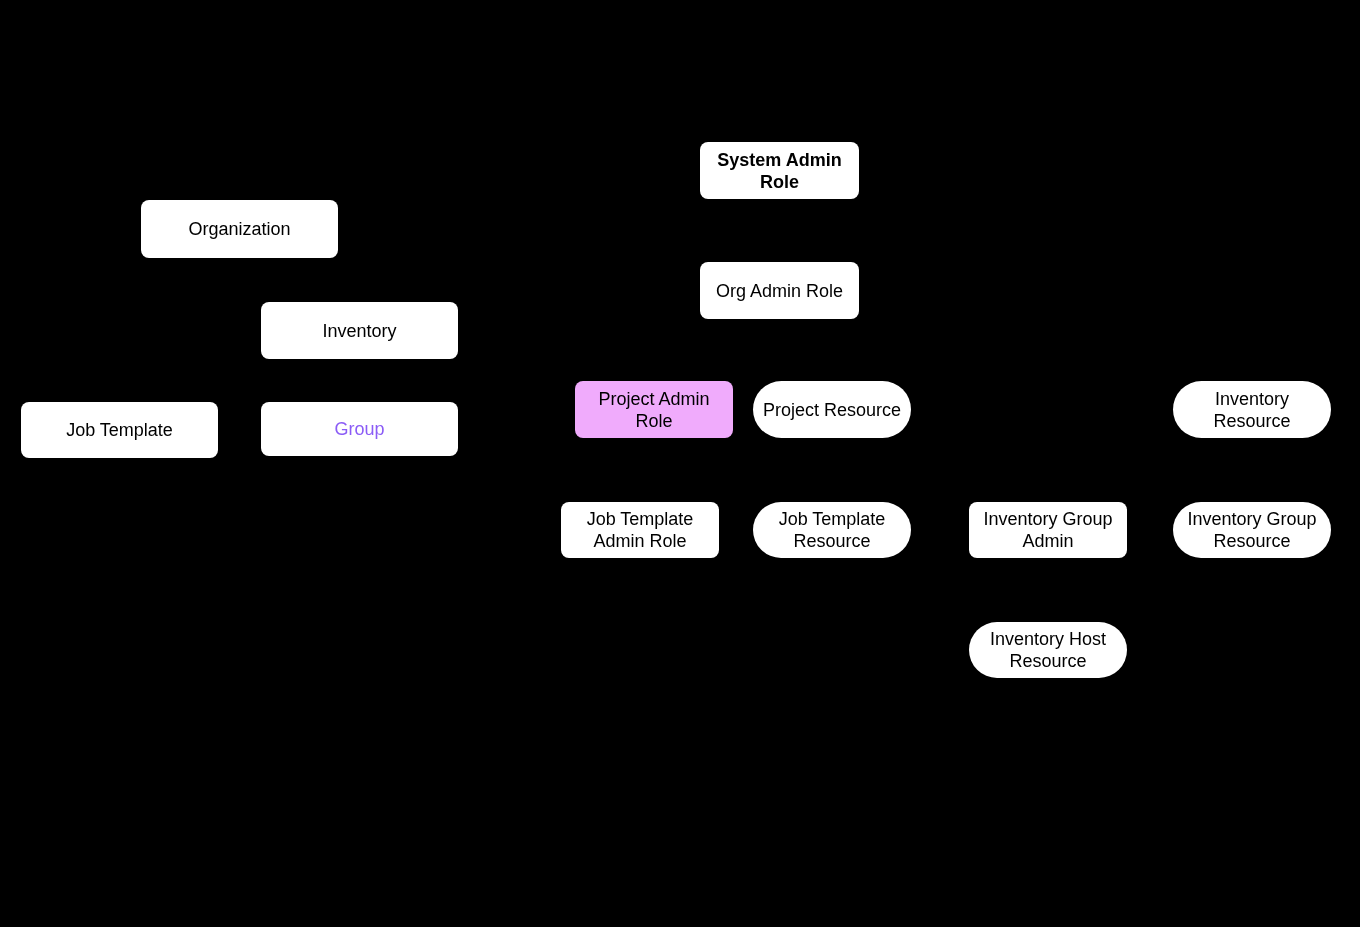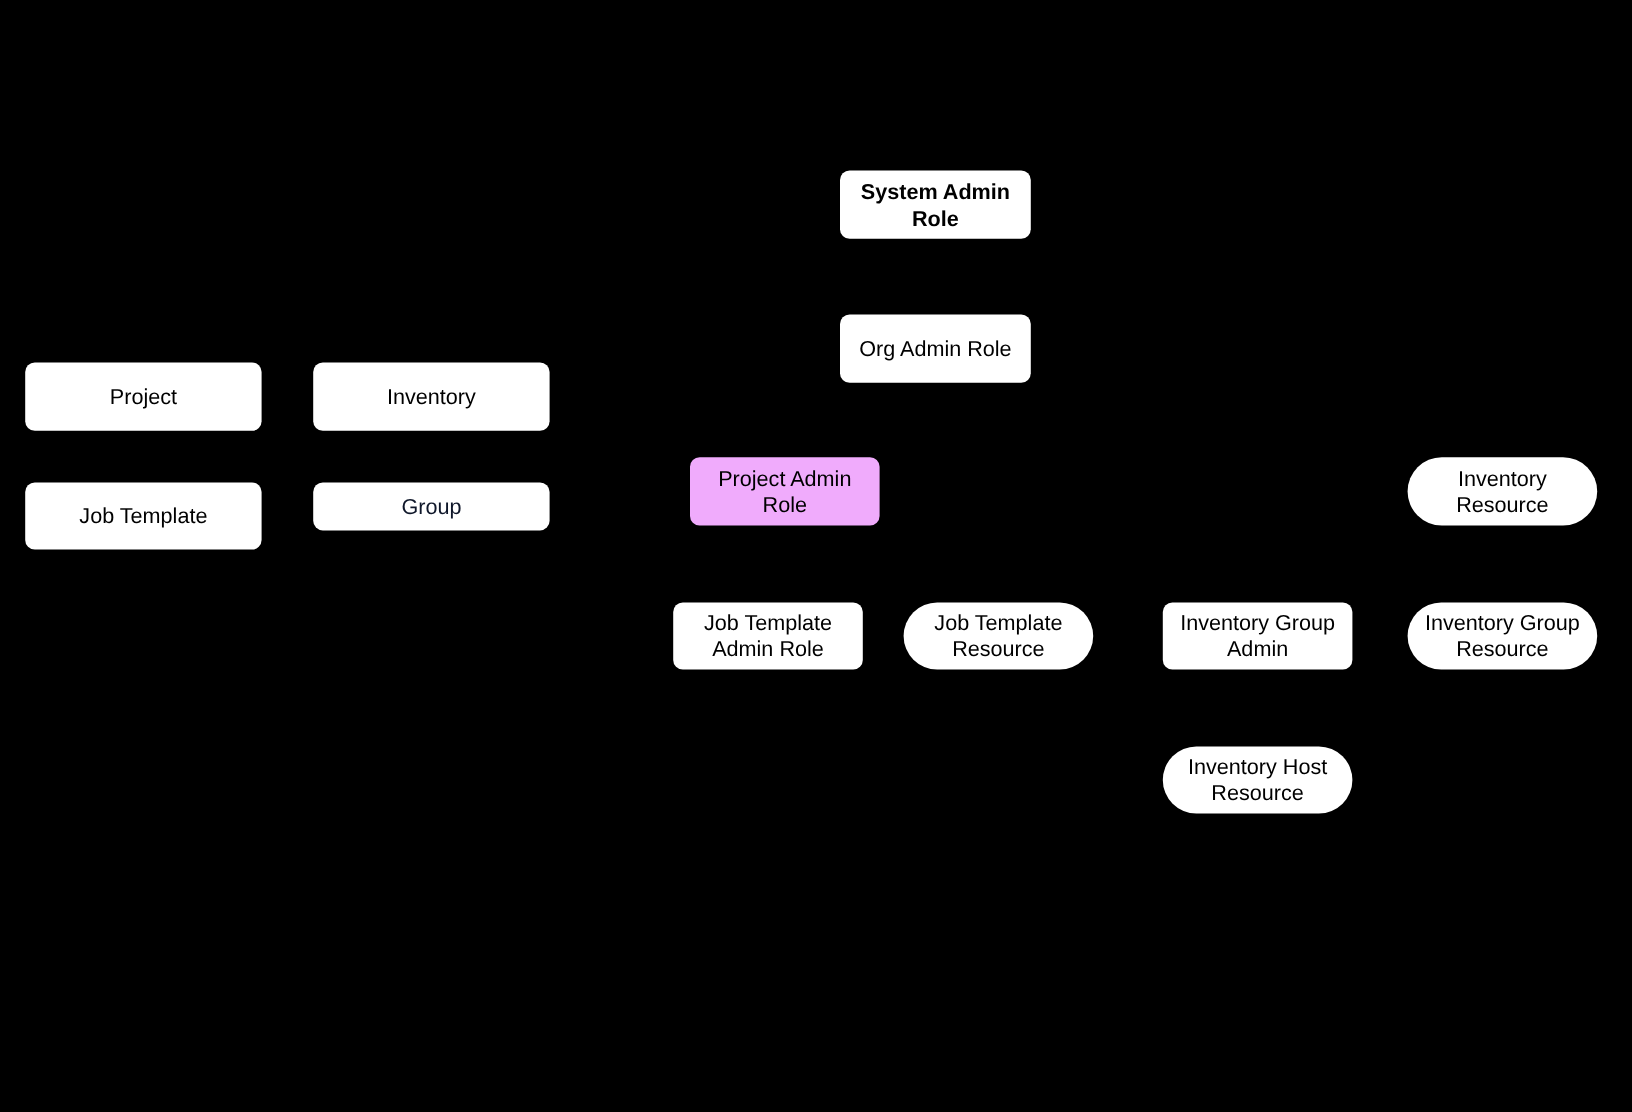"Organization" div.node { html: none -> <div>Organization</div> }
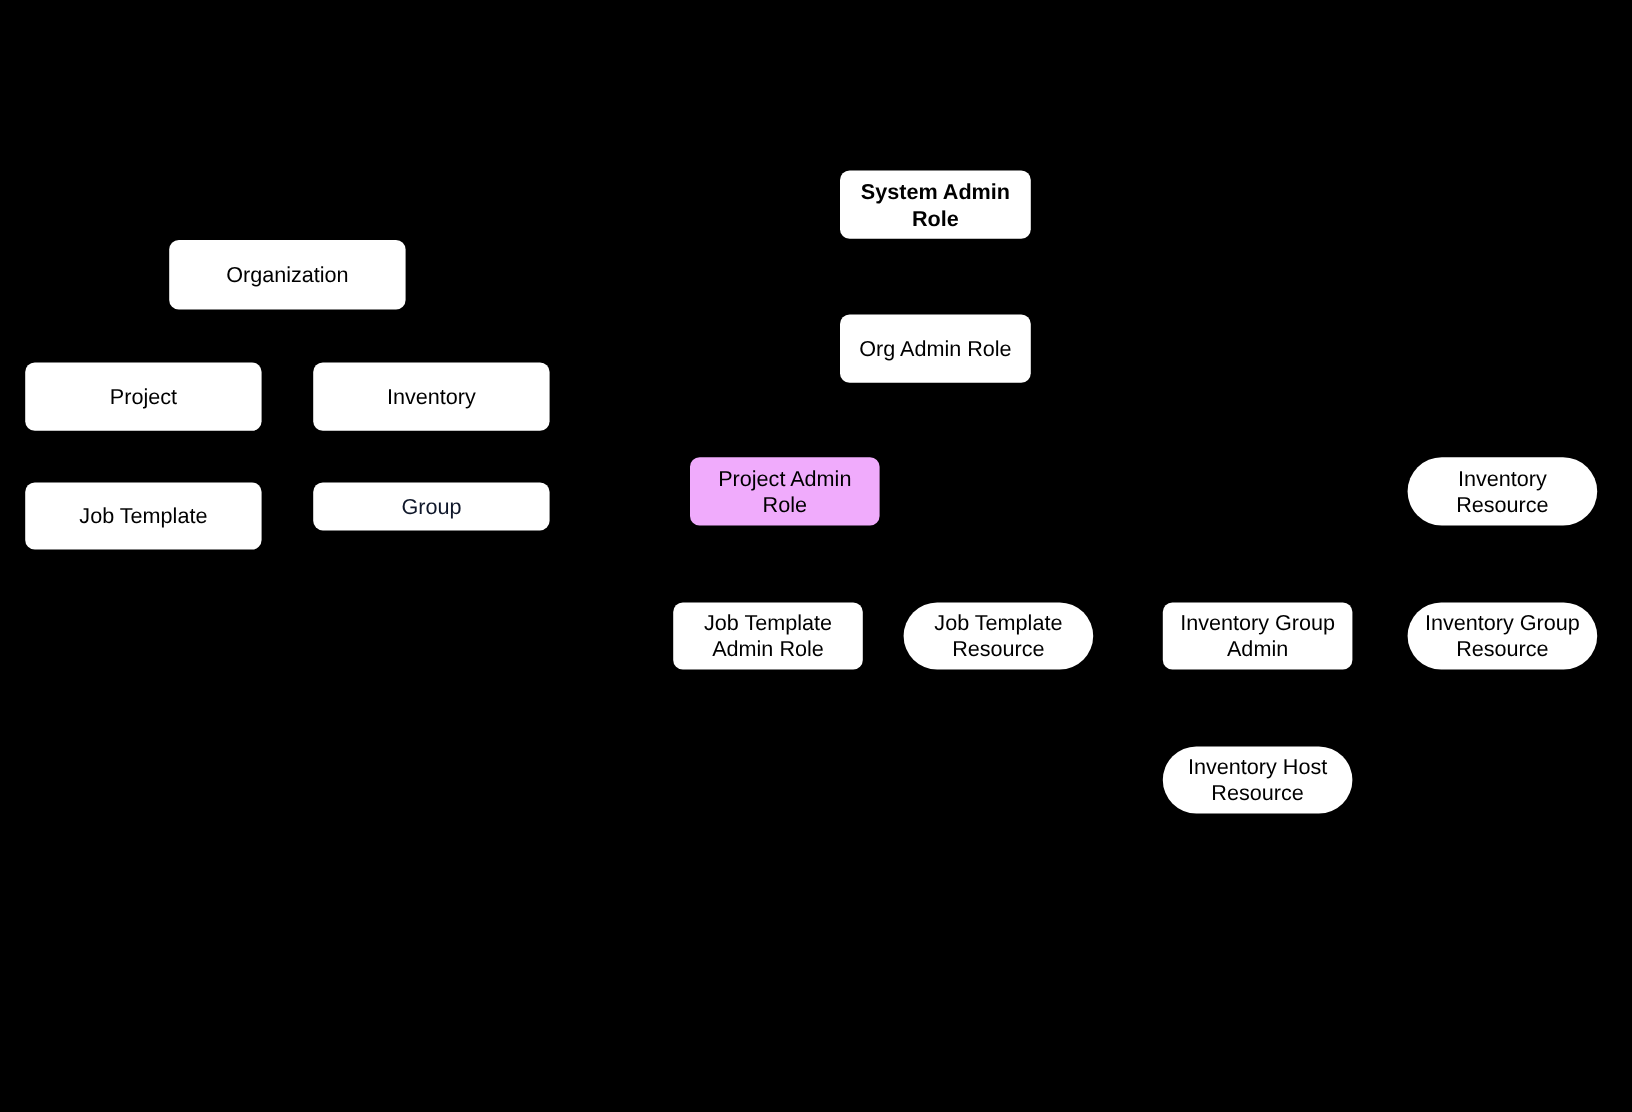"Project" div.node { html: <div>Project</div> -> none }
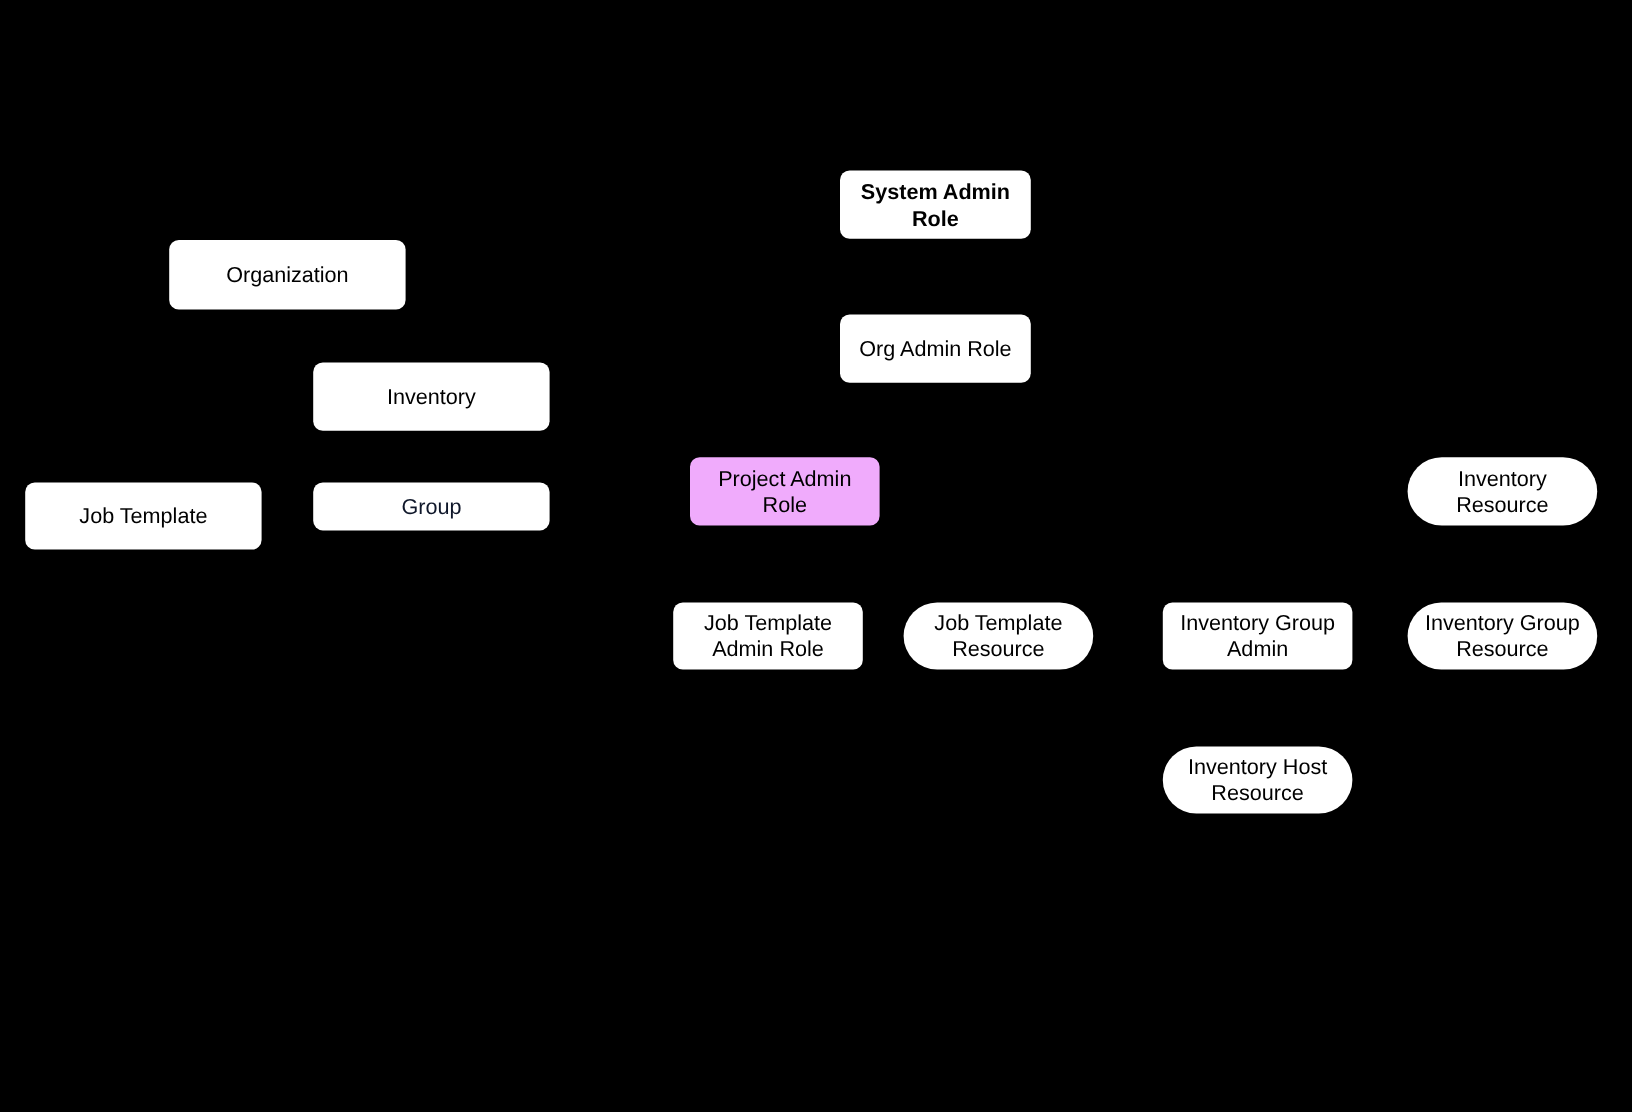"Project Resource" div.node { html: none -> <div>Project Resource</div> }
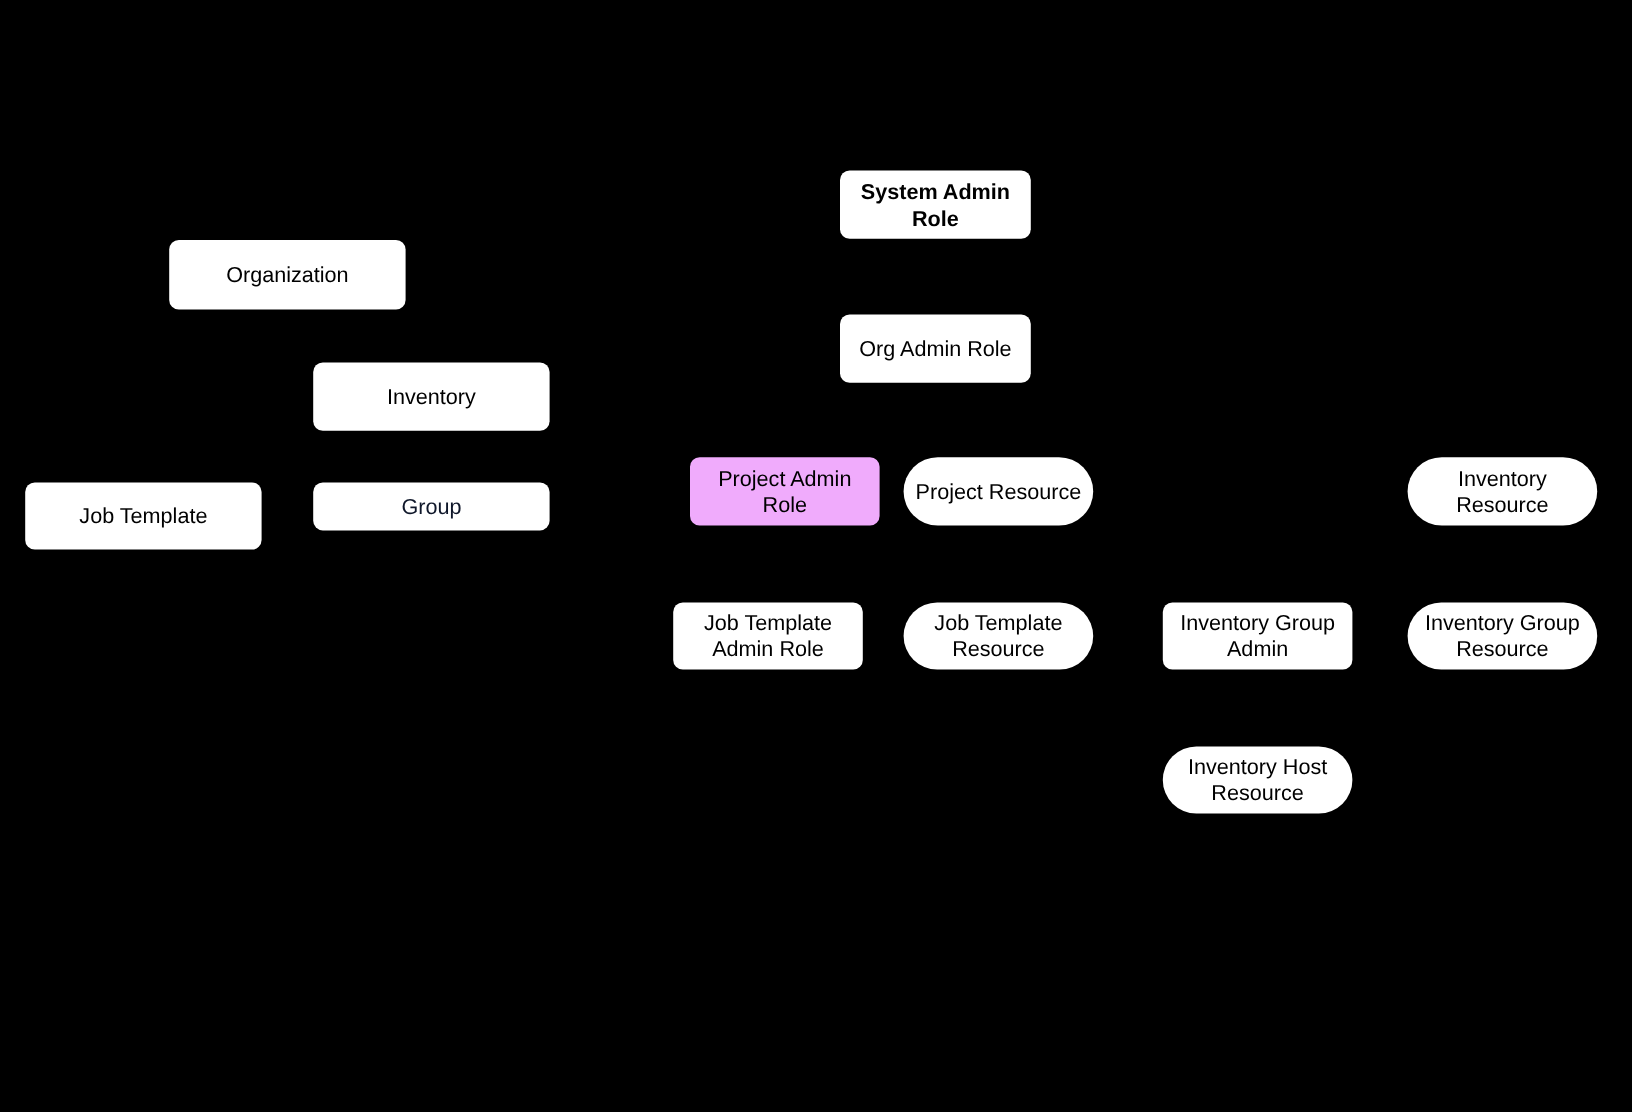"Group" div.node { color: #0f172a -> #8b5cf6; height: 40px -> 54px }
